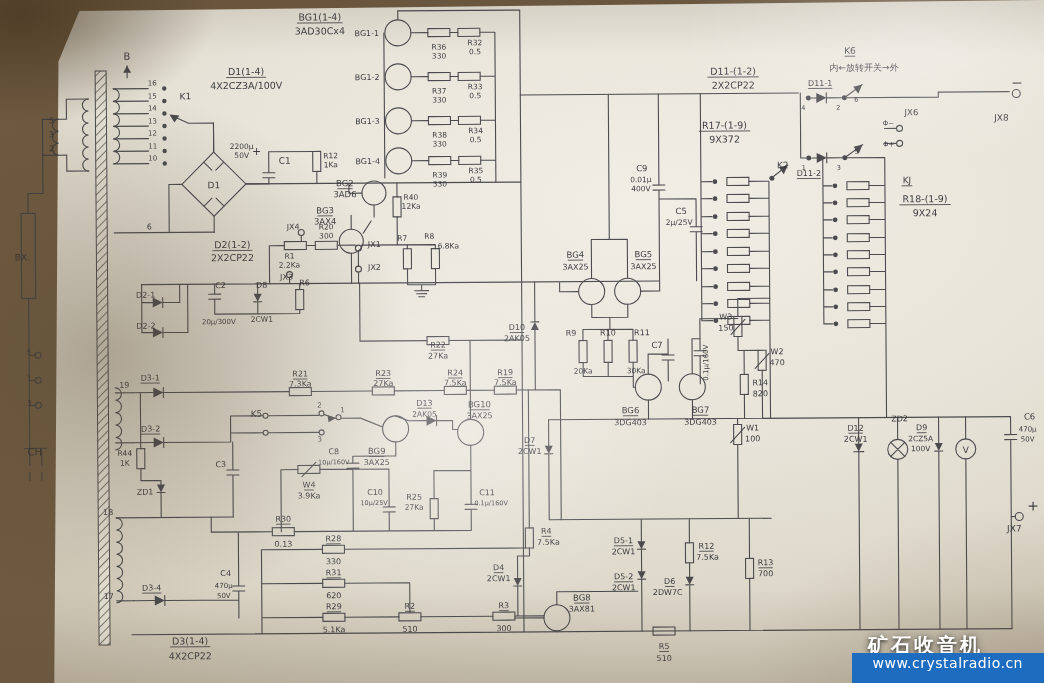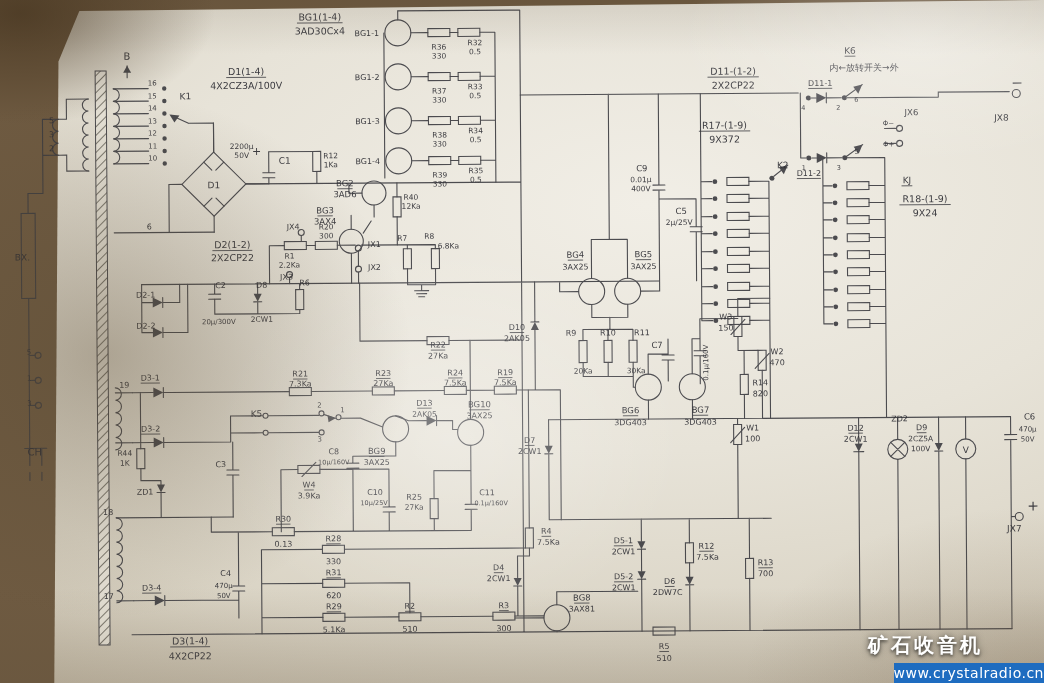"www.crystalradio.cn" .wm-url { height: 20px -> 30px; padding: 0 0 -> 0 21px }
